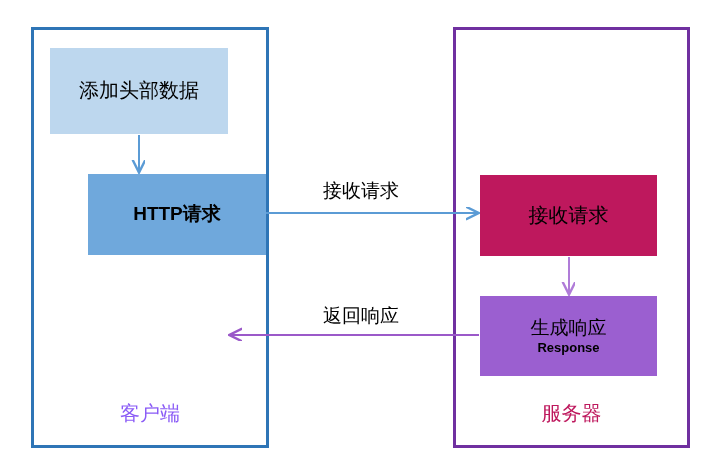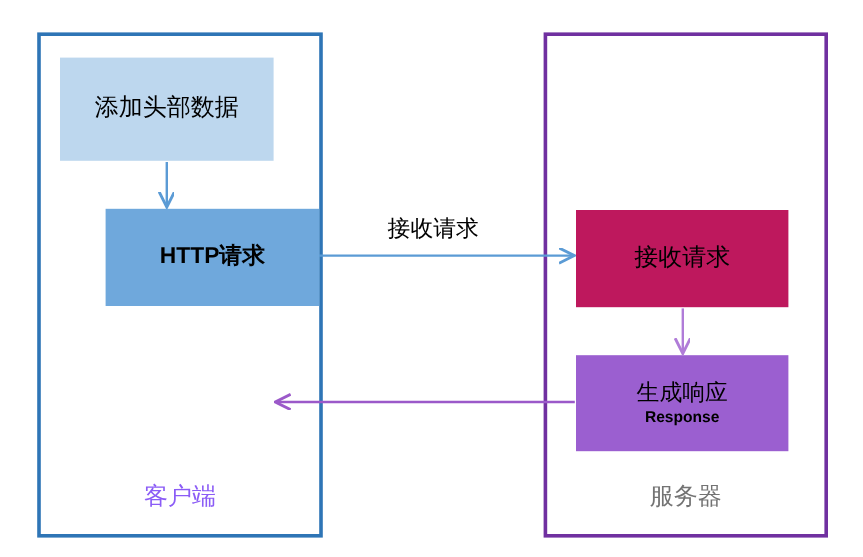"返回响应" div.arrow-caption { html: none -> <div>返回响应</div> }
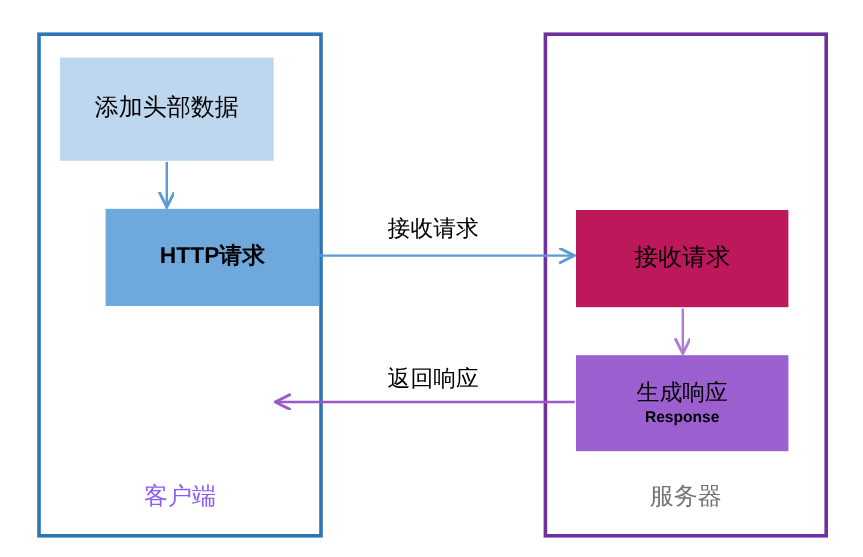"服务器" #caption-server { color: #737373 -> #be185d }
